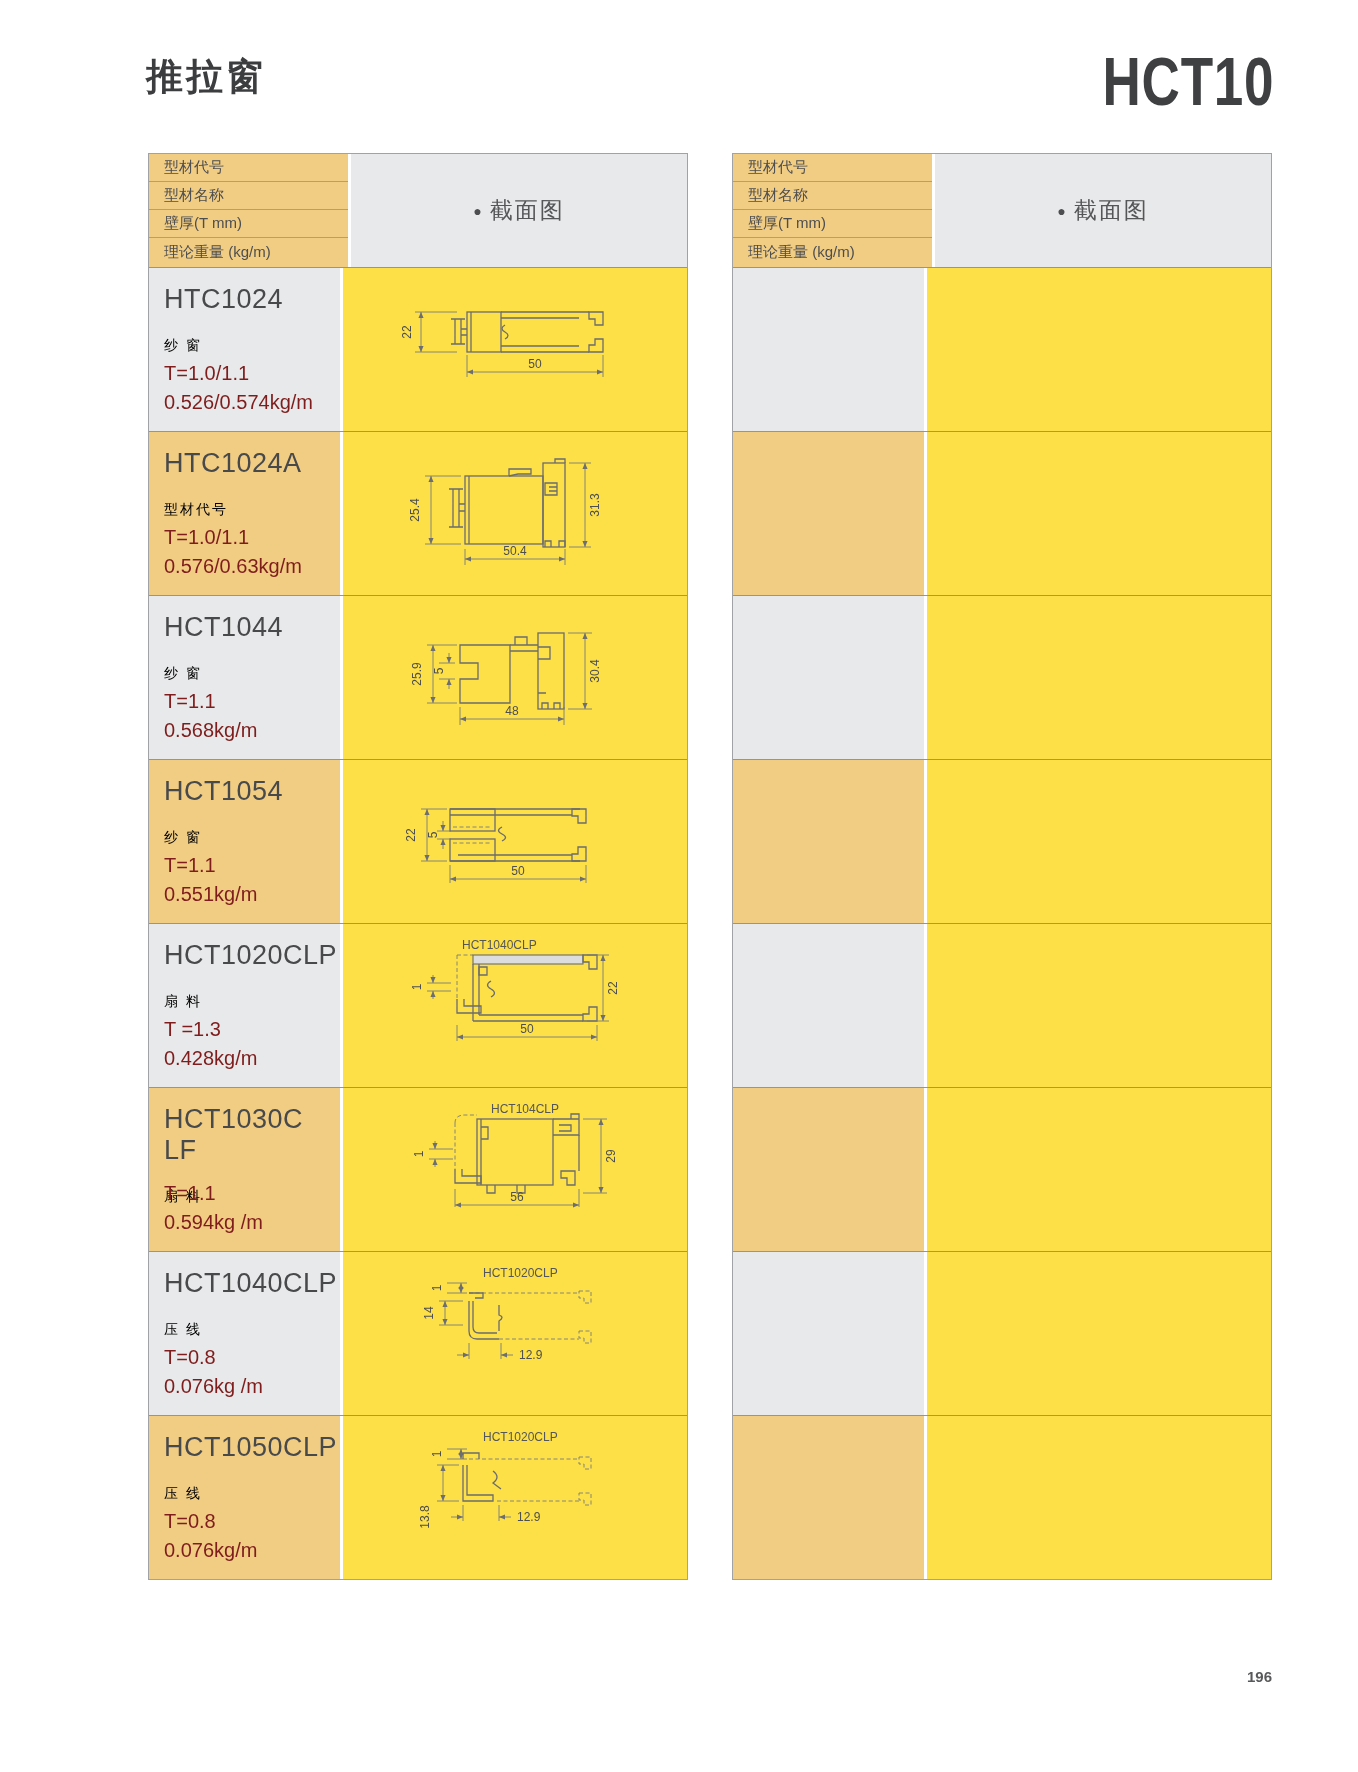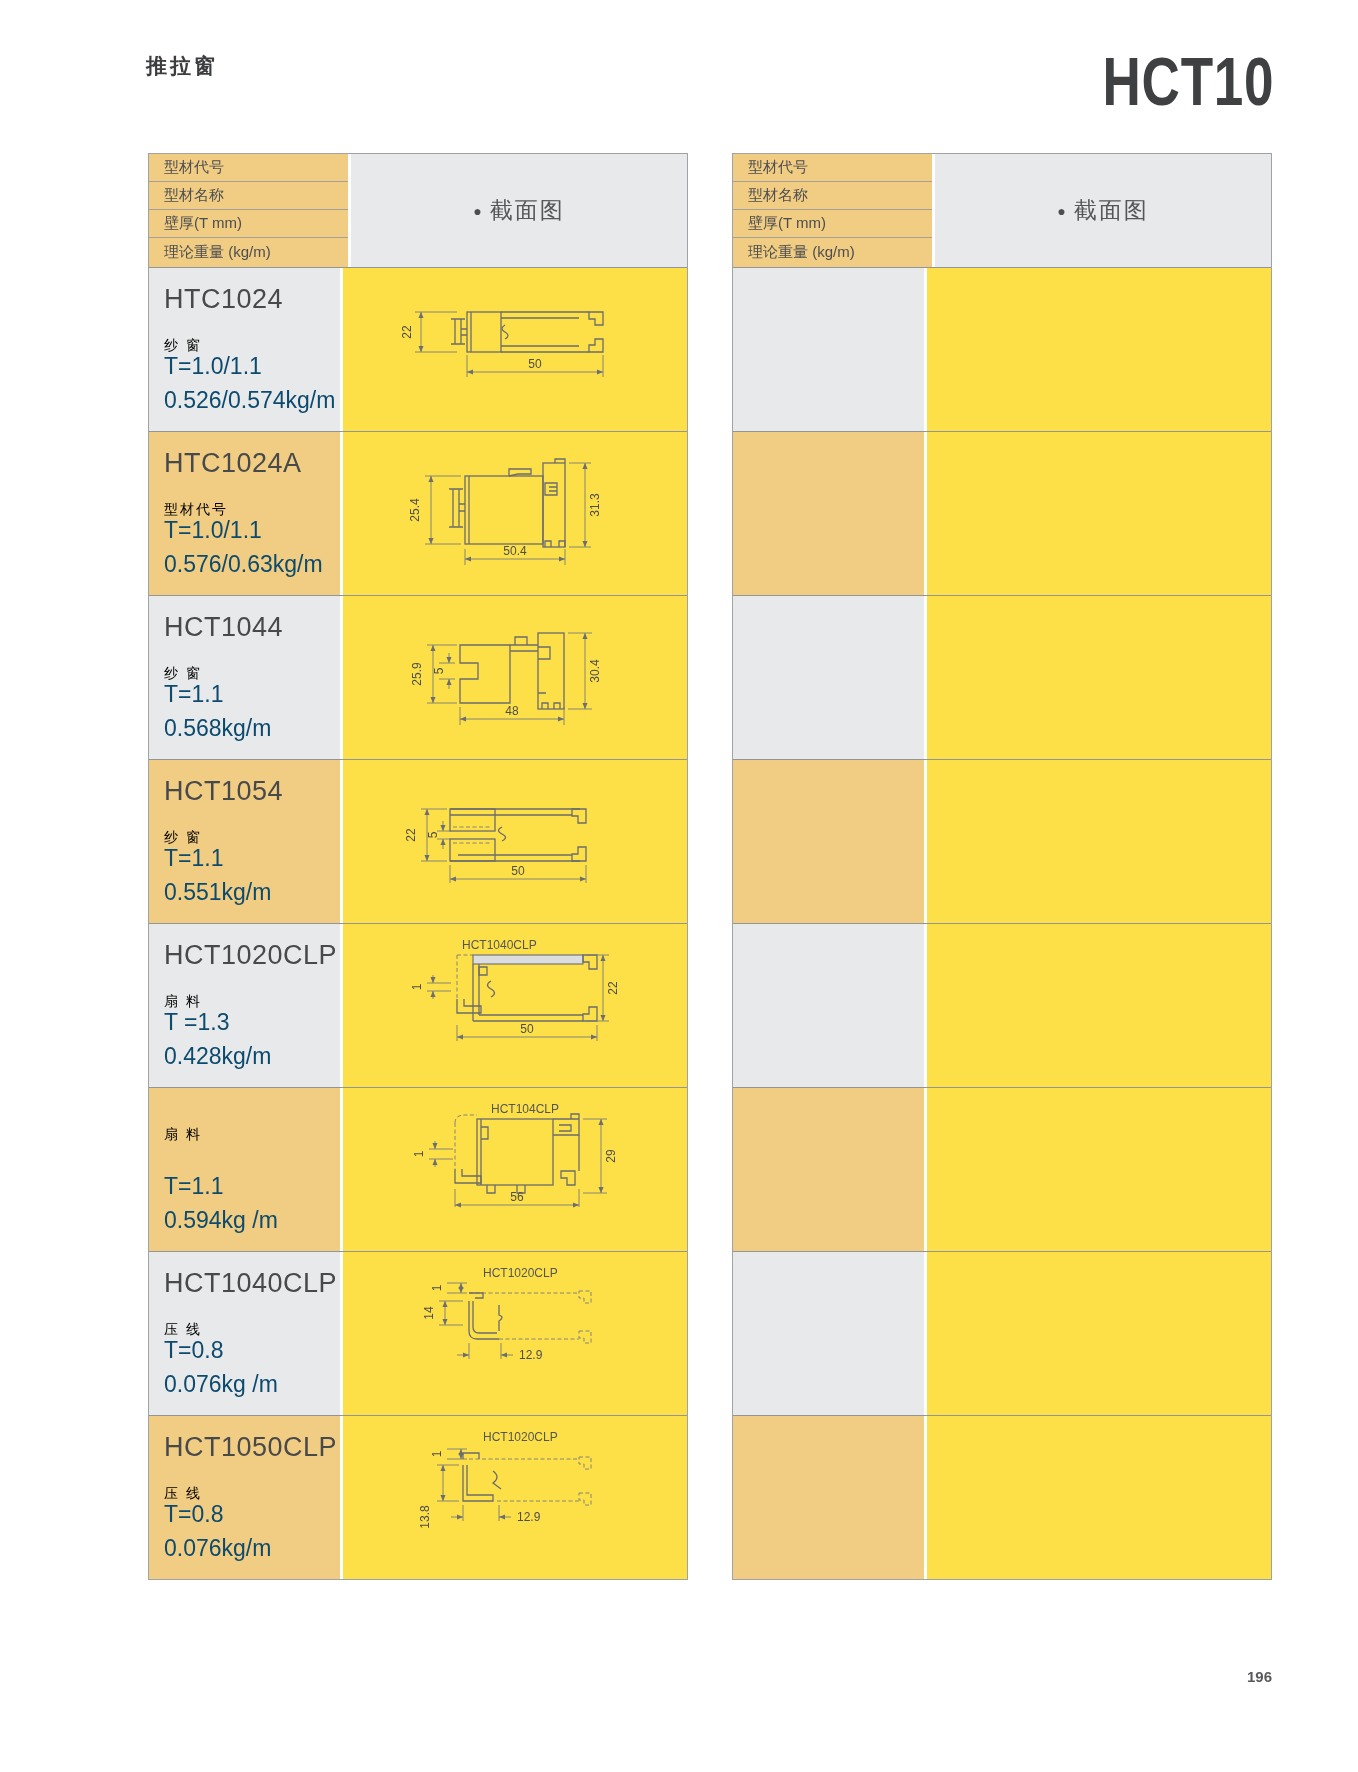"推拉窗" .cat-title { font-size: 21px -> 37px }
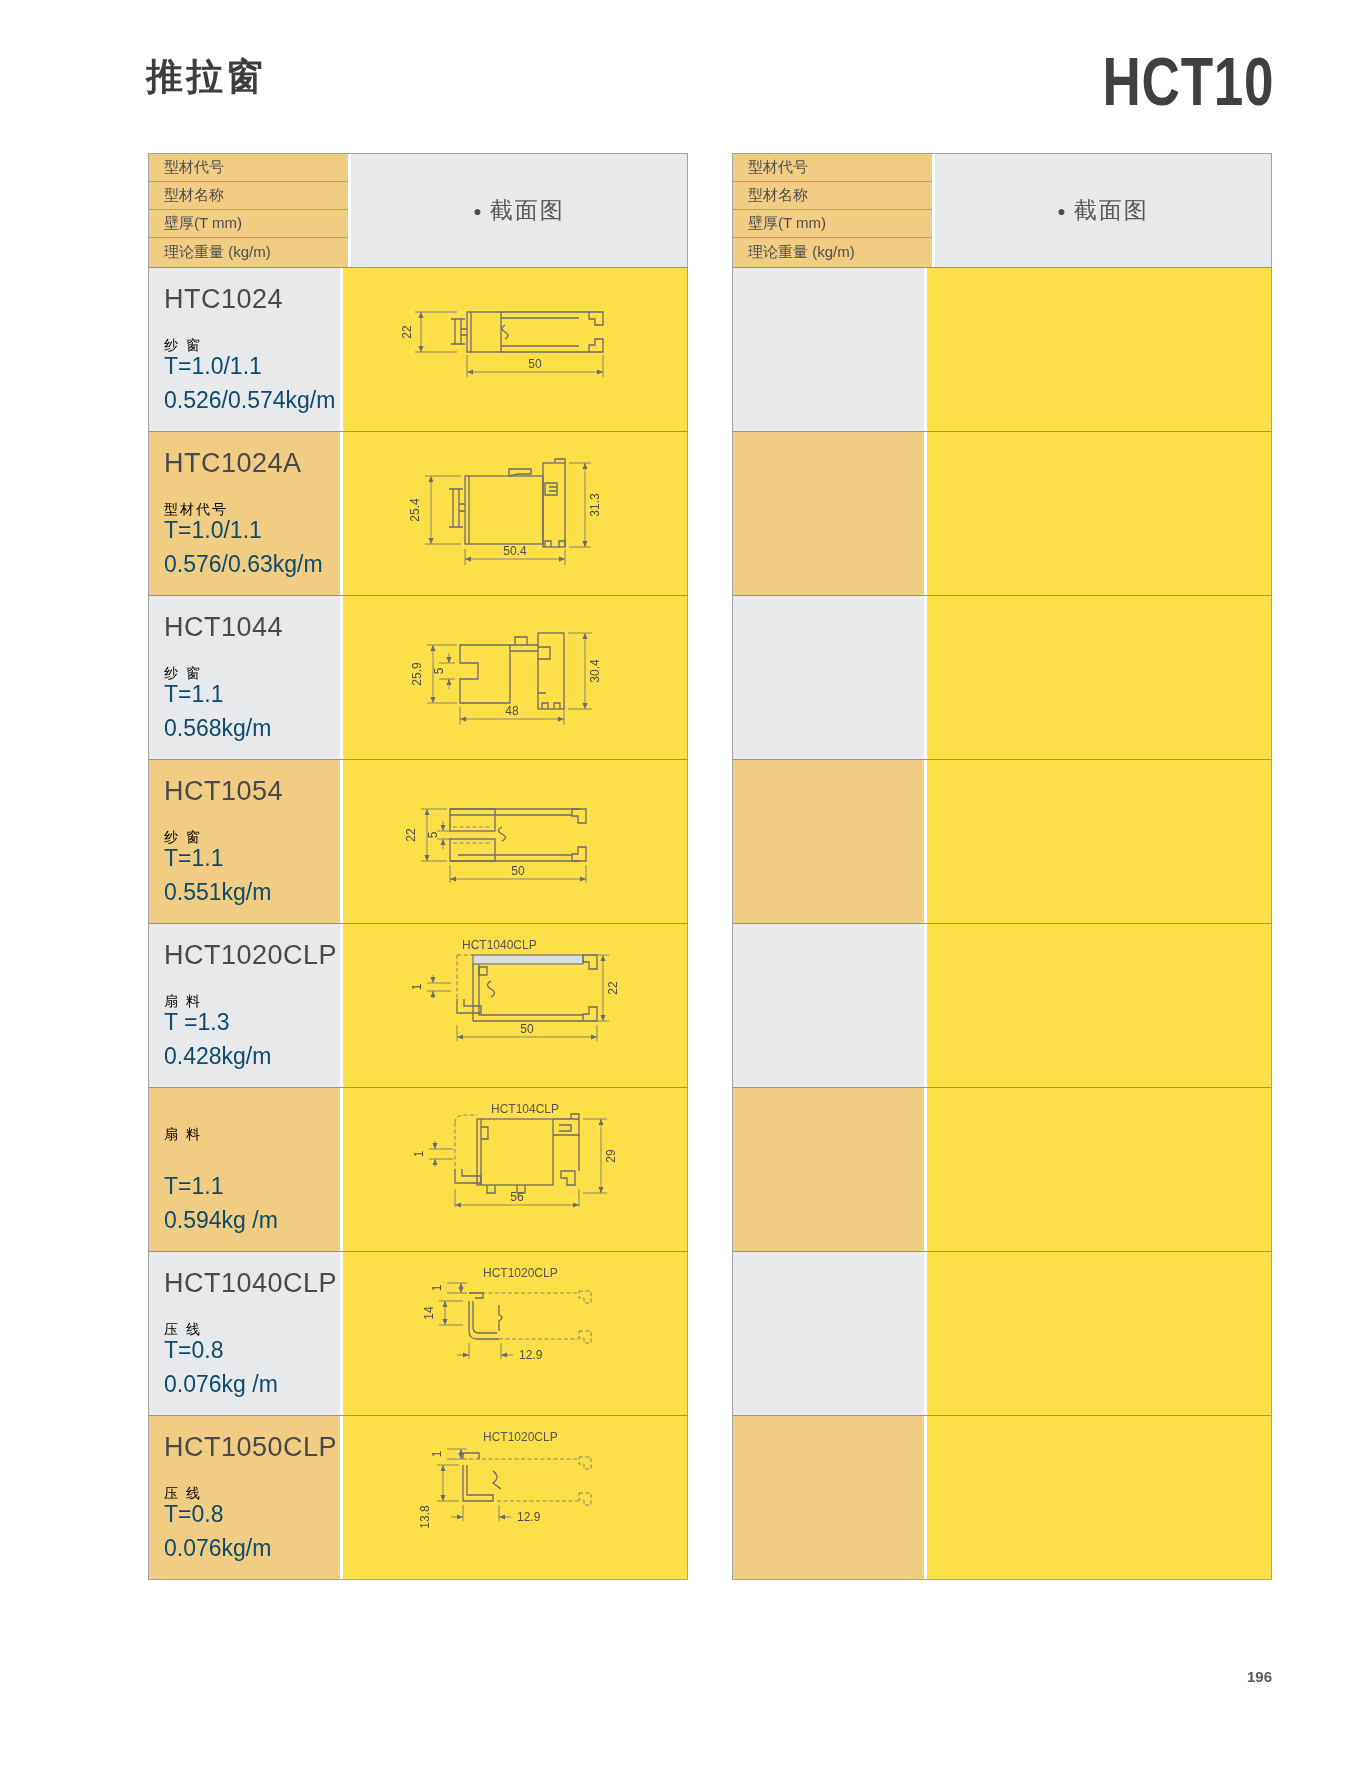"T=1.0/1.1" .specs { color: #0c4a6e -> #7f1d1d; font-size: 23px -> 20px }
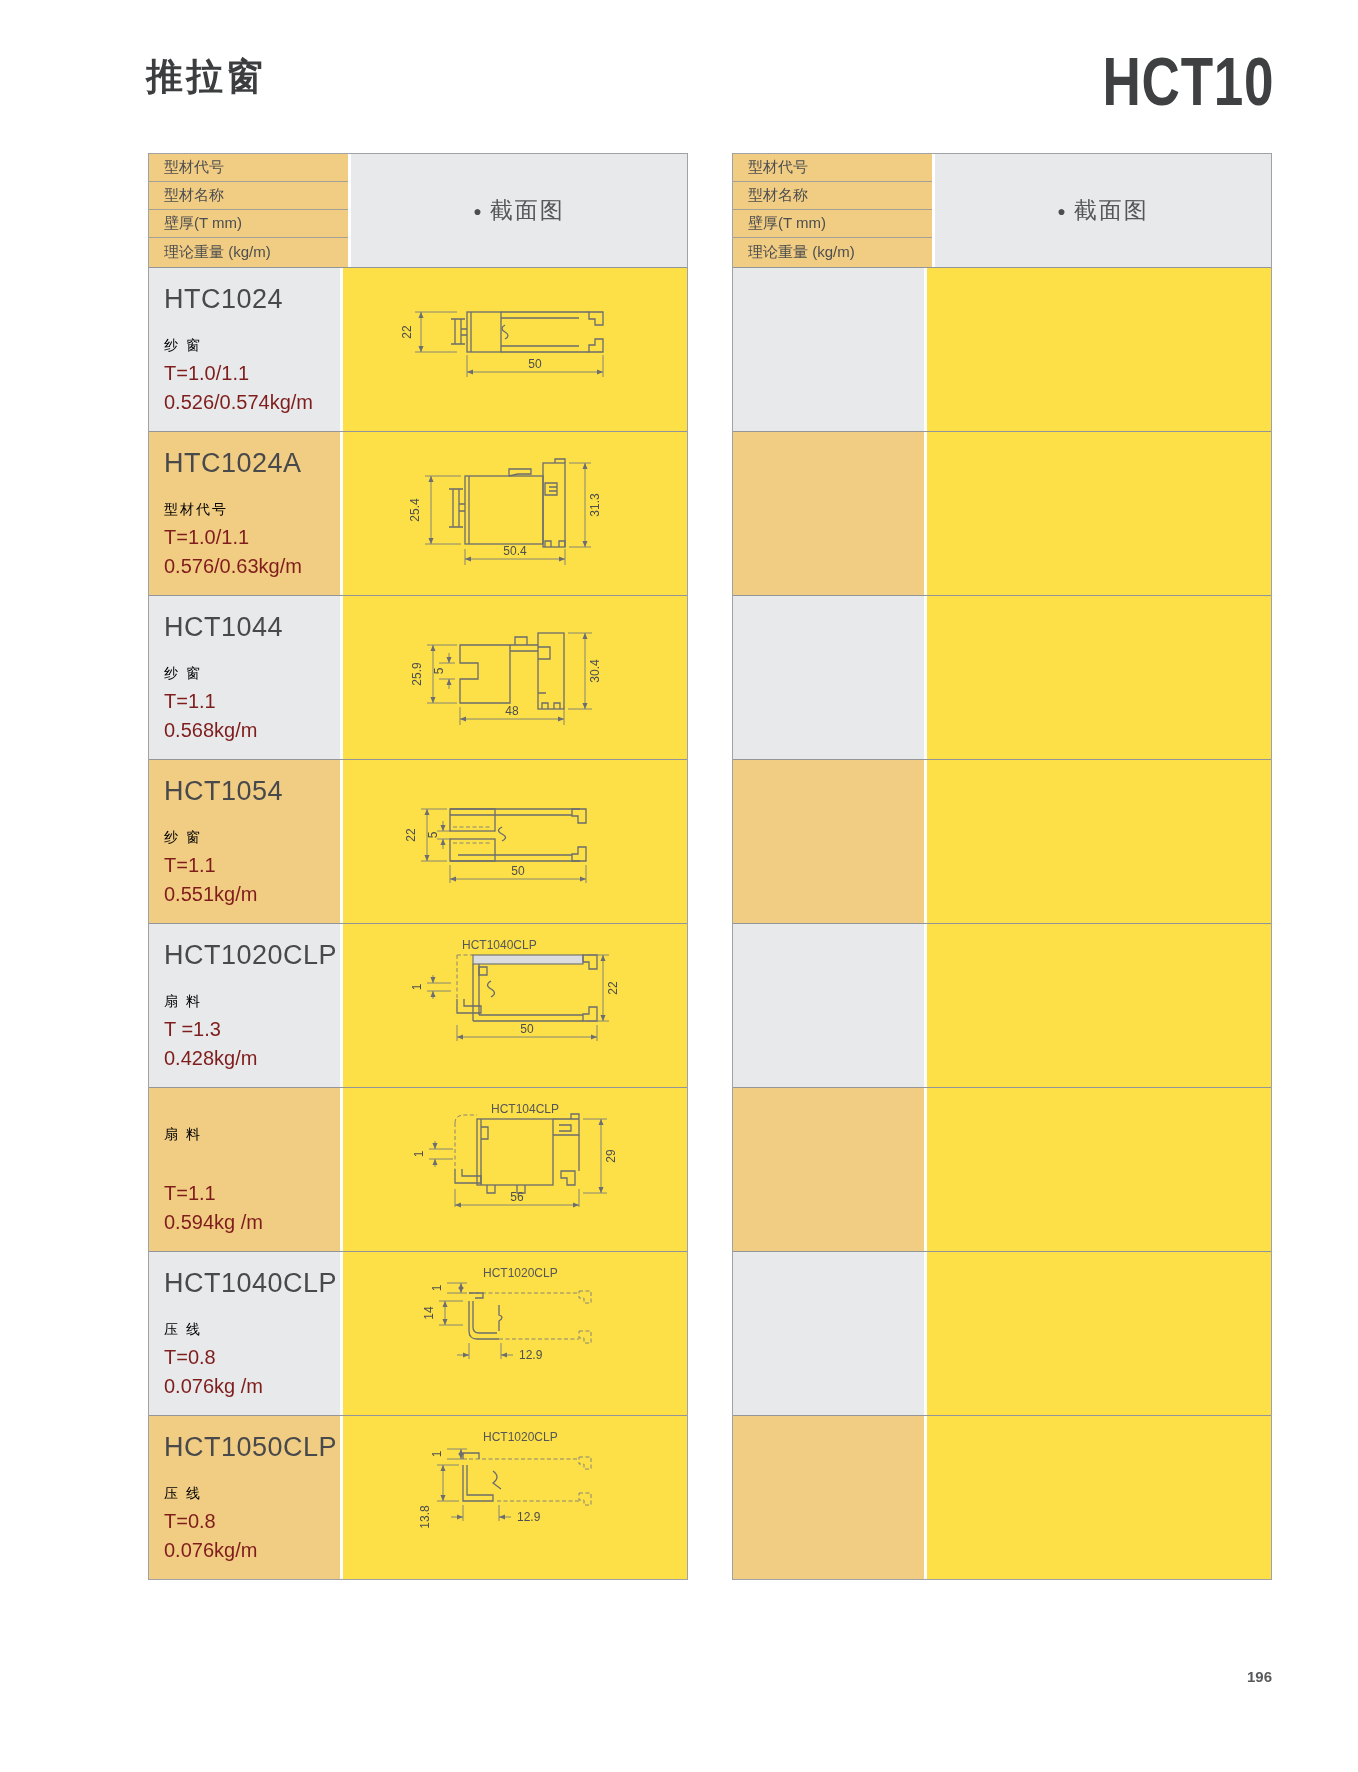"HCT1030C LF" div.code { html: none -> <div>HCT1030C LF</div> }
